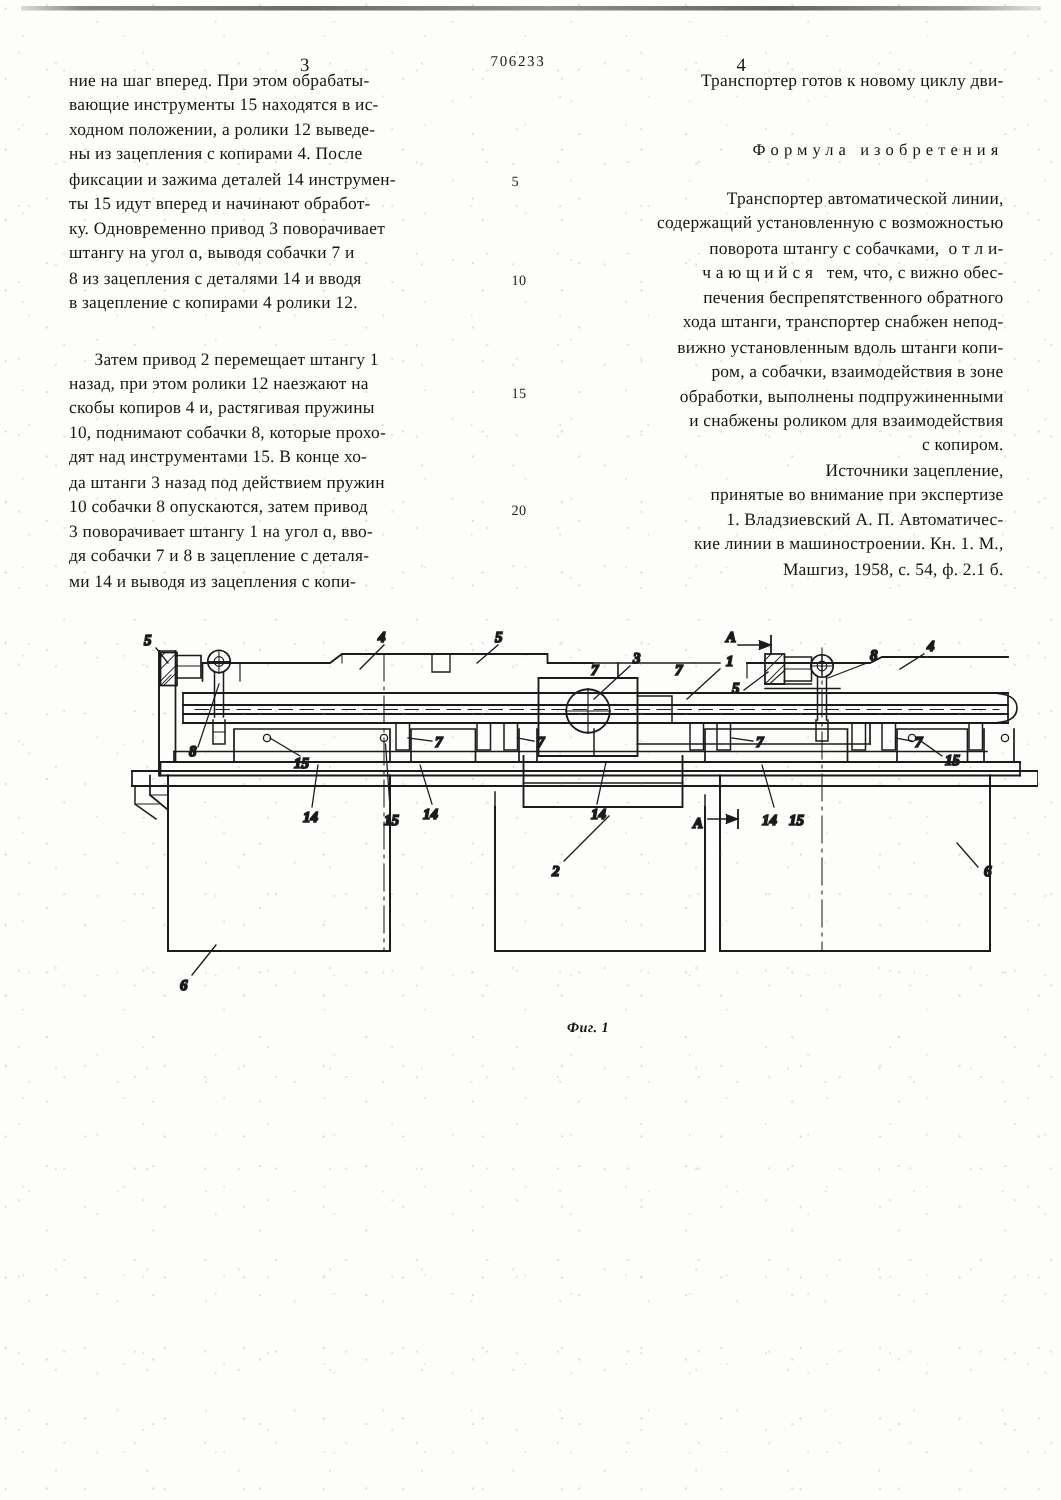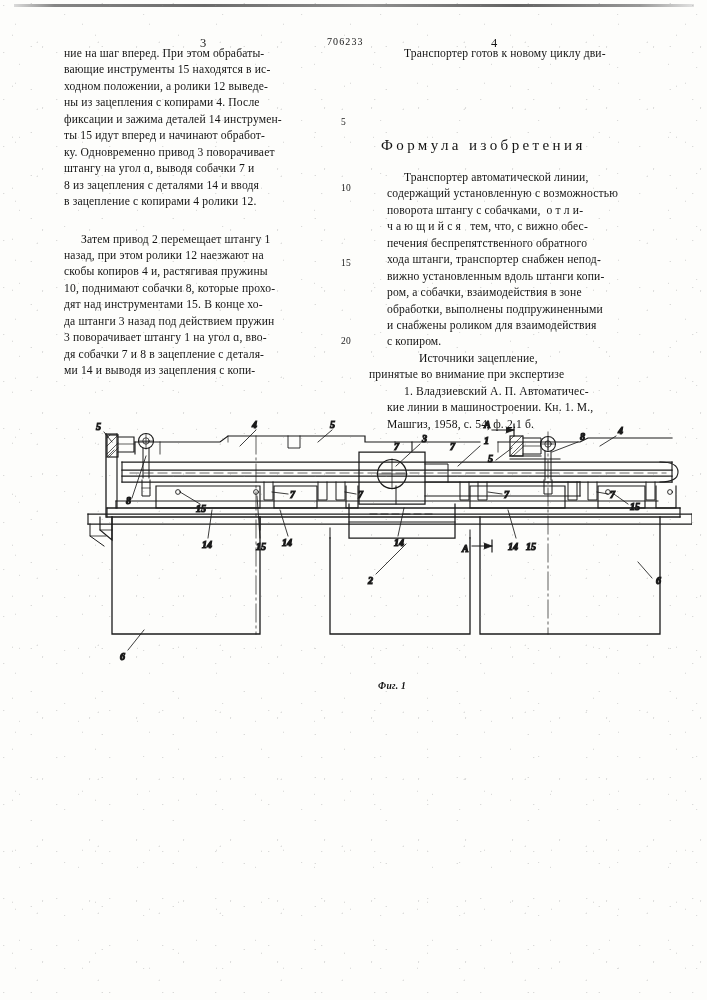"ние на шаг вперед. При" .line { margin-left: 18px -> none }
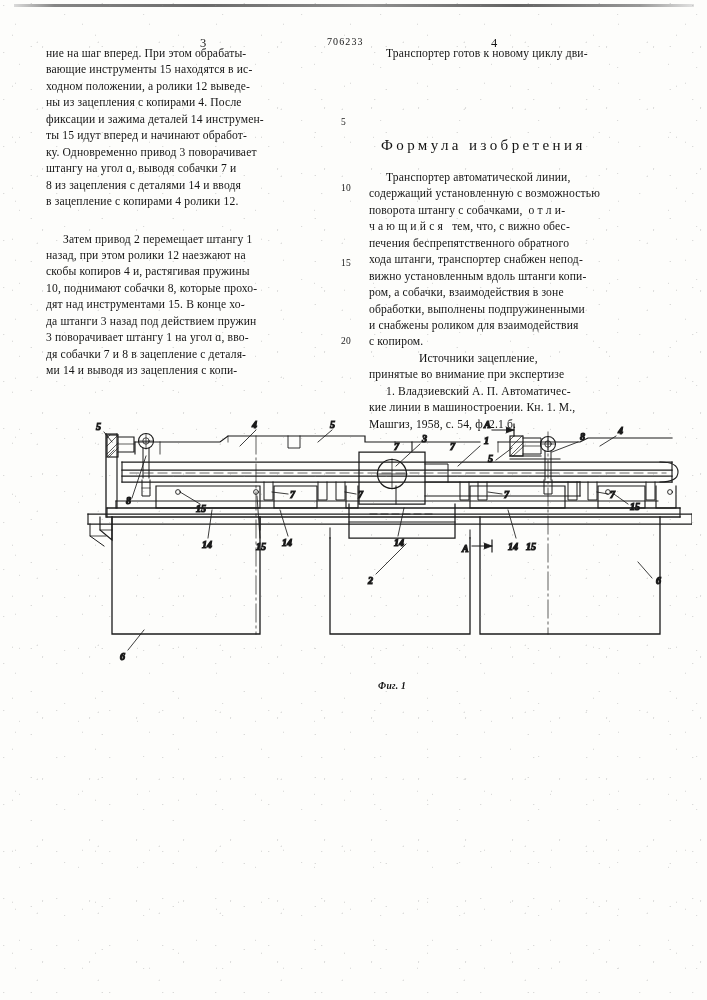"Транспортер готов к новому циклу" #col-right { text-align: none -> right }
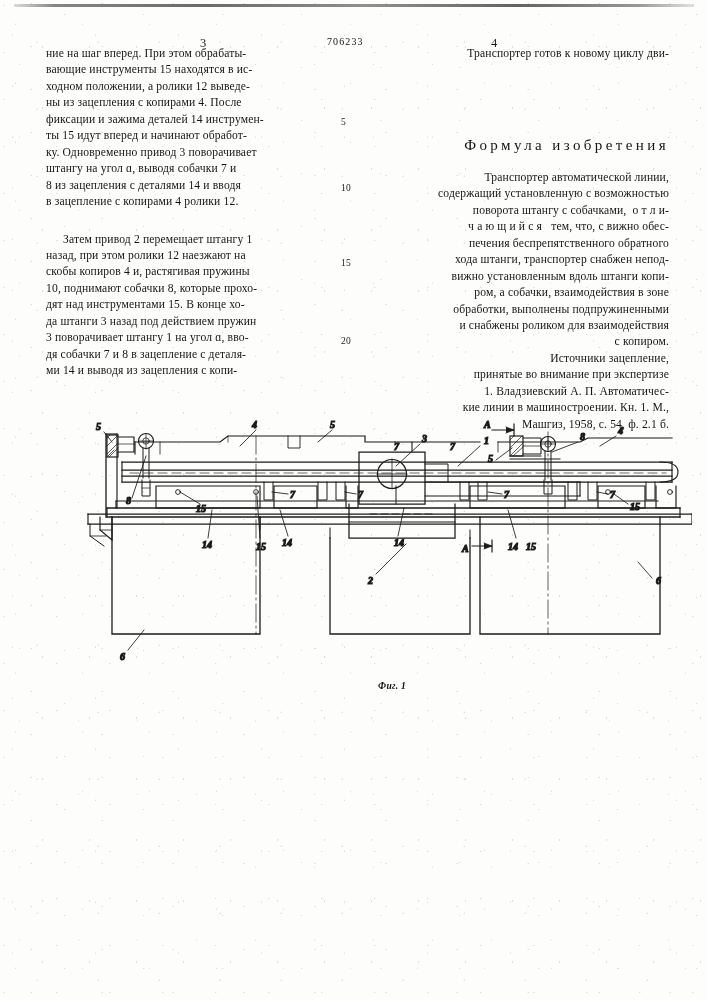"Формула изобретения" .formula-heading { font-size: 15px -> 11px; margin-top: 45px -> none }
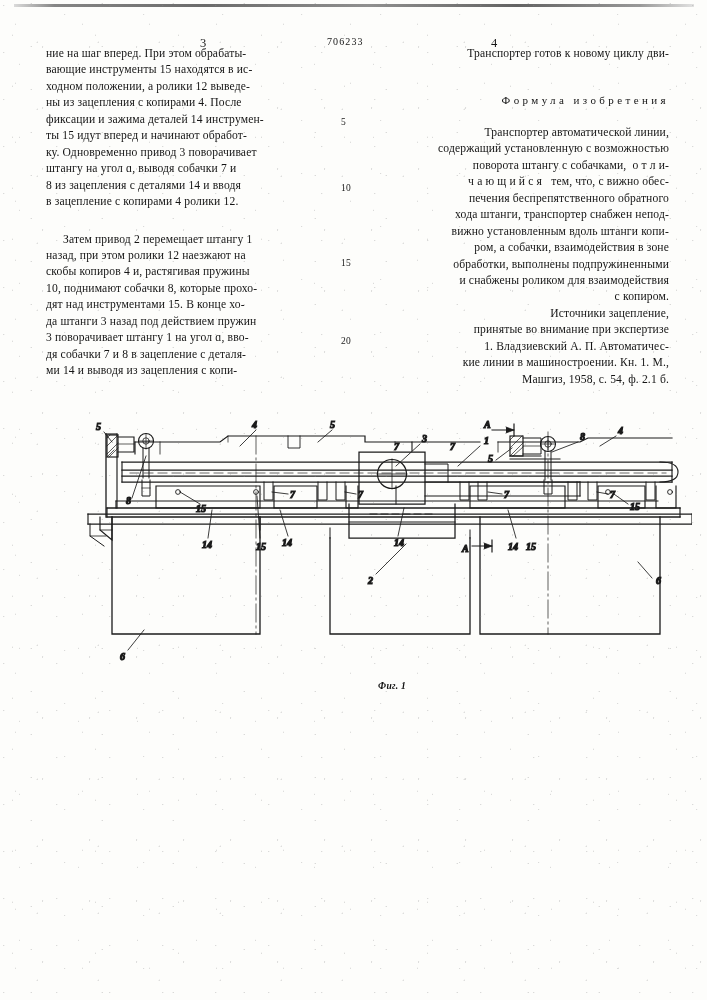"10 собачки 8 опускаются, затем" span.line { html: none -> <span>10 собачки 8 опускаются, затем привод</span> }
